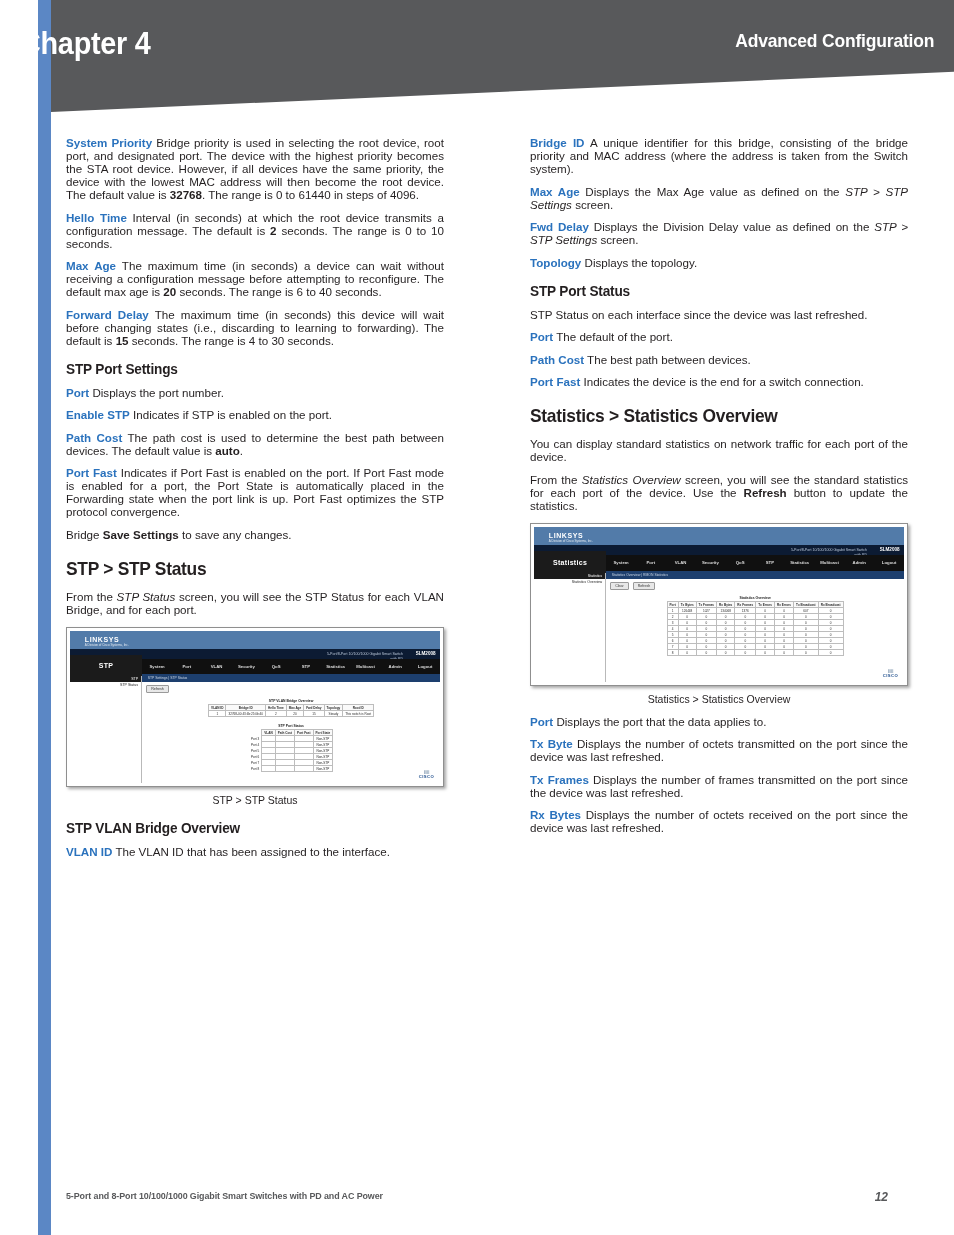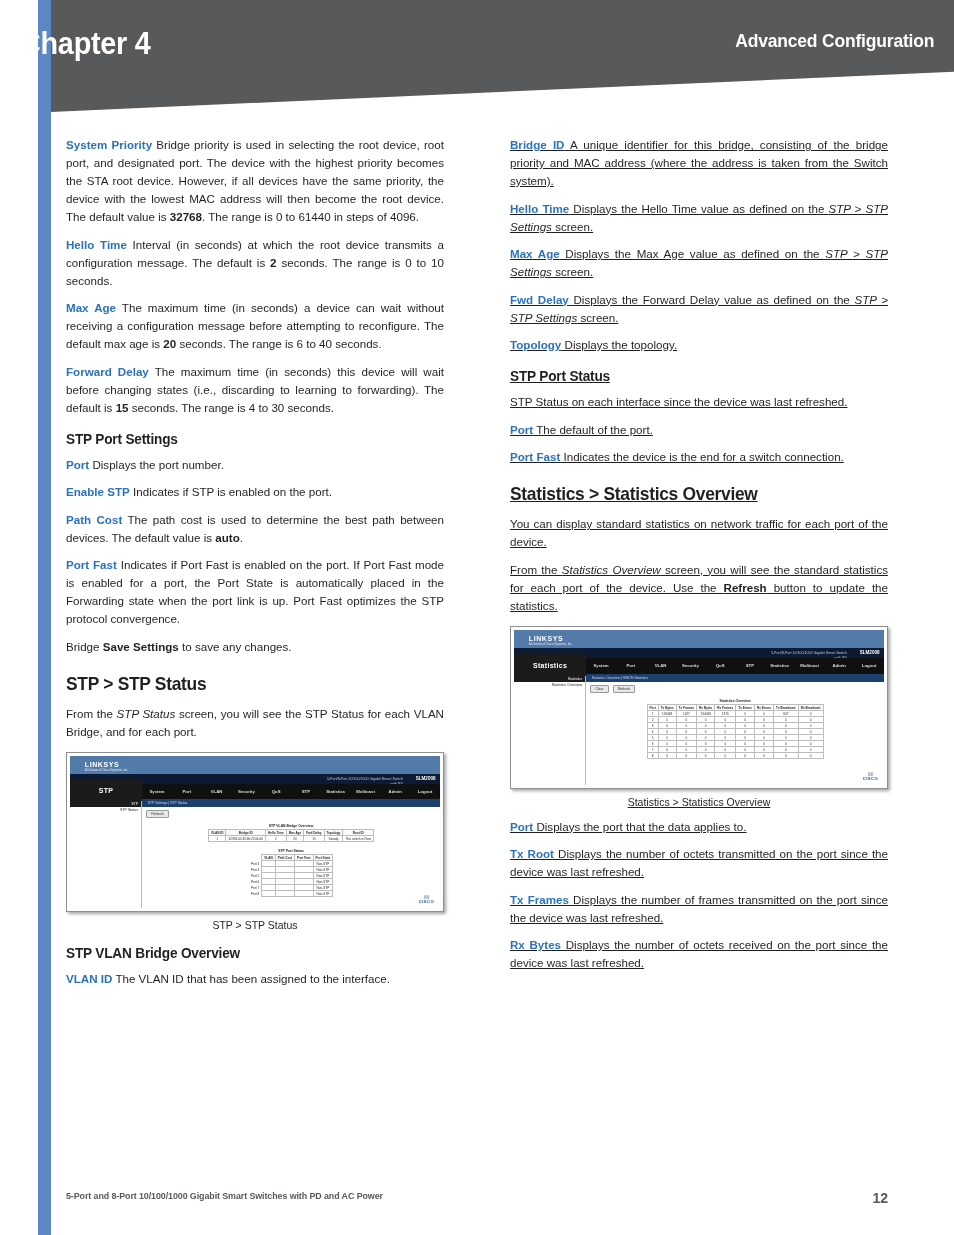"System Priority Bridge priority is" p.body { line-height: 18px -> 13px }
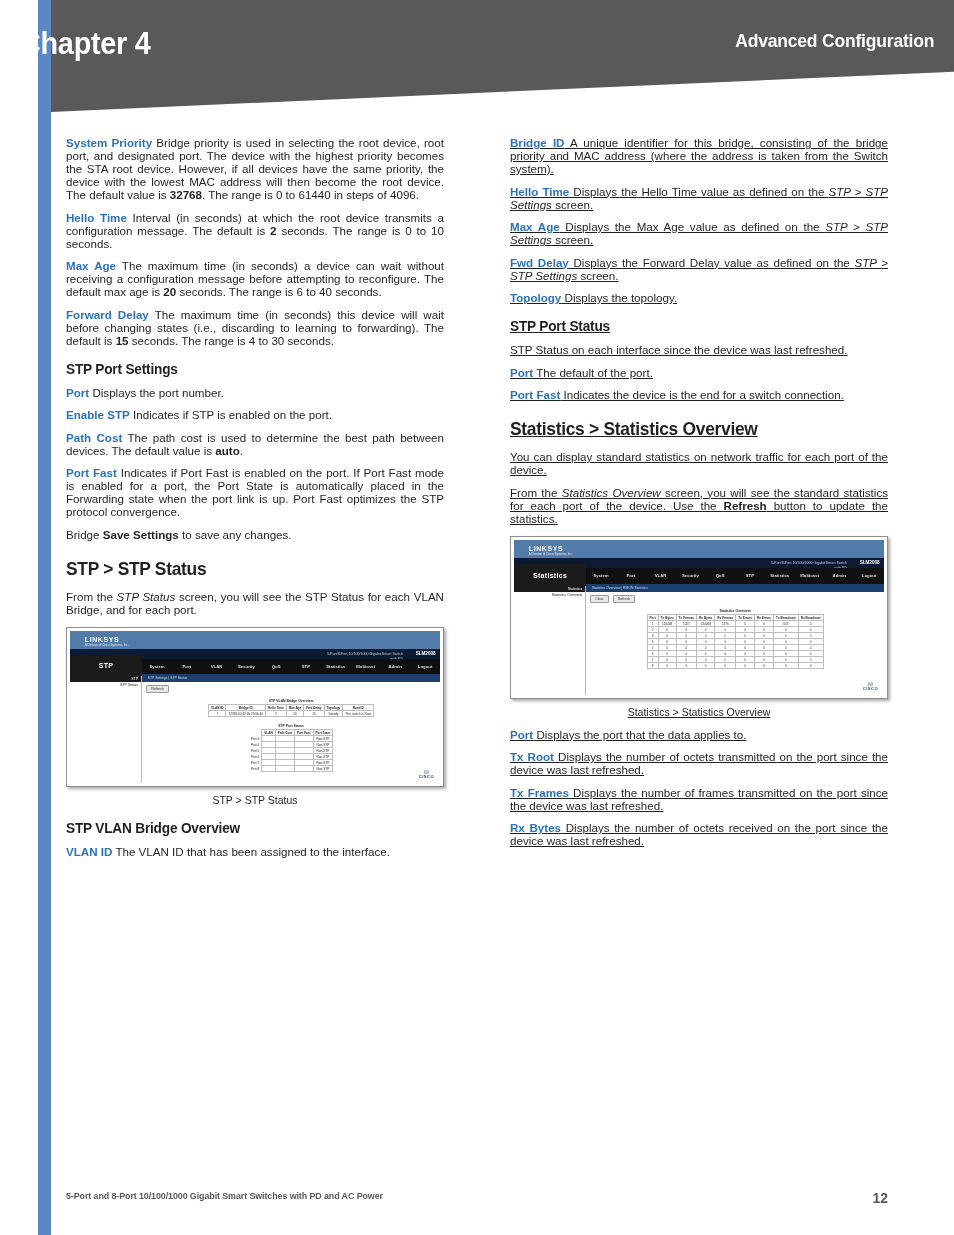"Bridge ID A unique identifier" .col-right { left: 510px -> 530px; text-decoration: underline -> none }
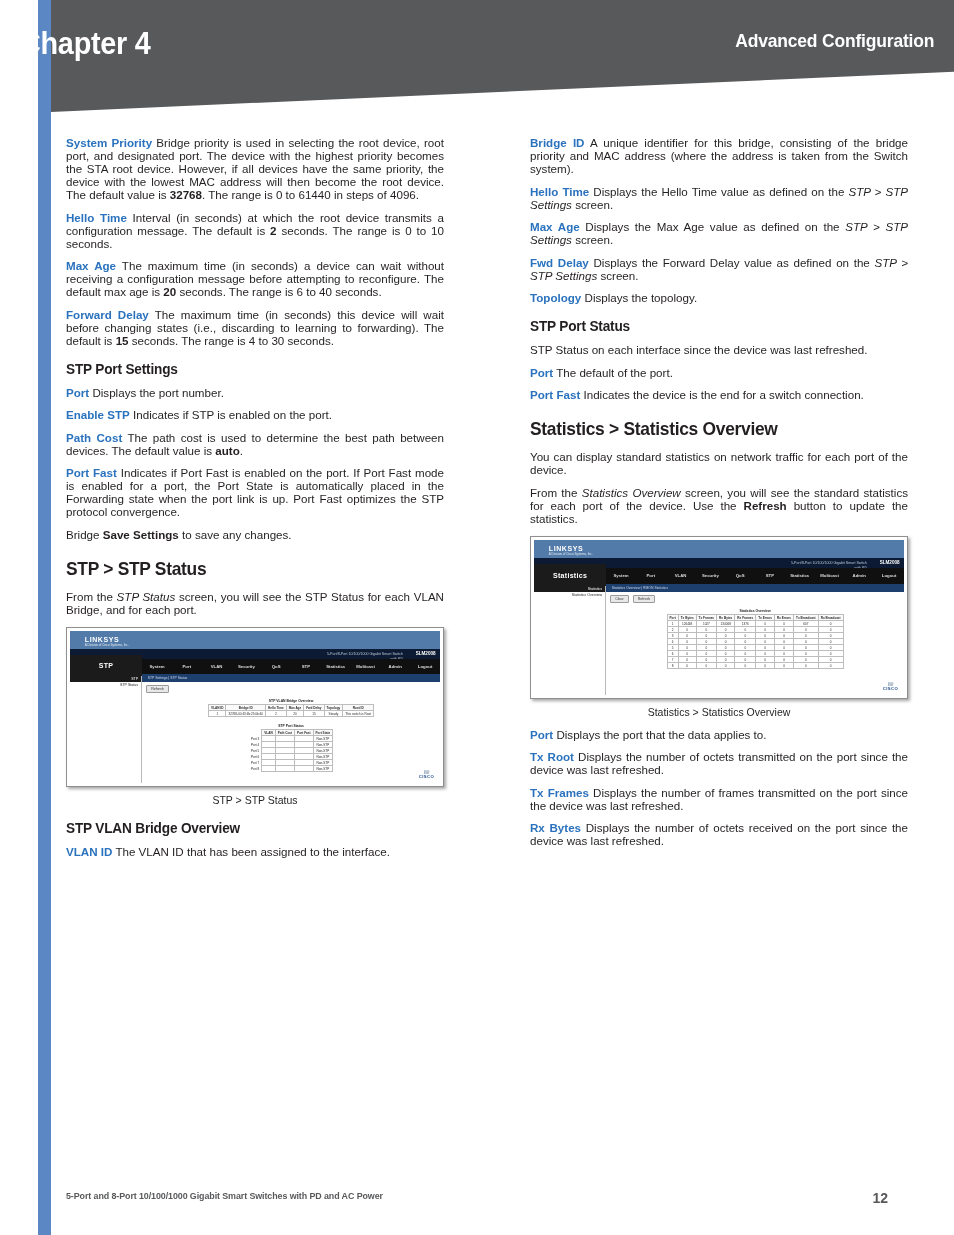"Hello Time Displays the Hello" p.body { html: <p> <span>Hello Time</span><span> Displays the Hello Time value as defined on the </span><span>STP &gt; STP Settings</span><span> screen.</span> </p> -> none }
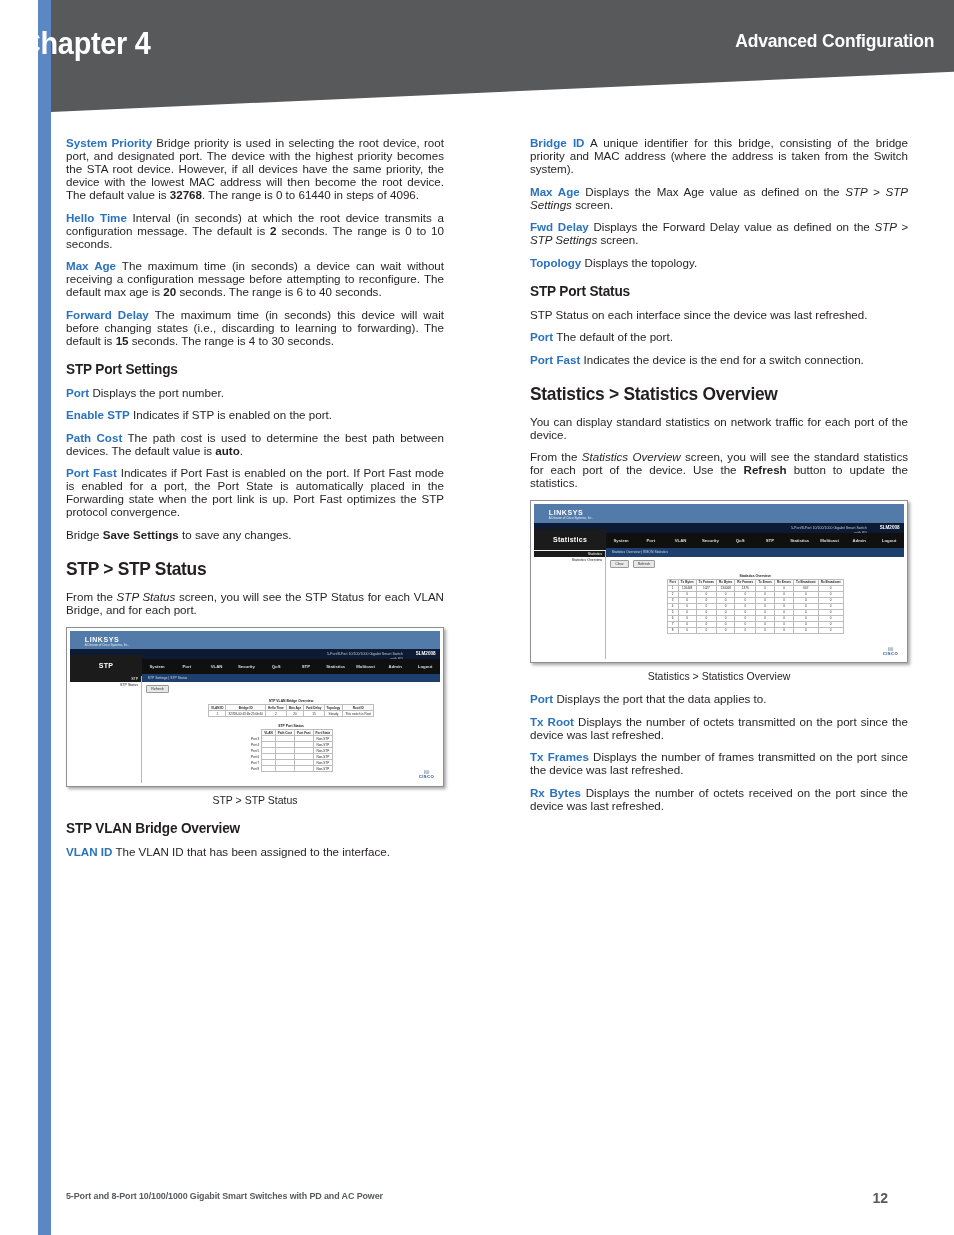"Displays the Forward Delay value" span { text: Forward -> Division }
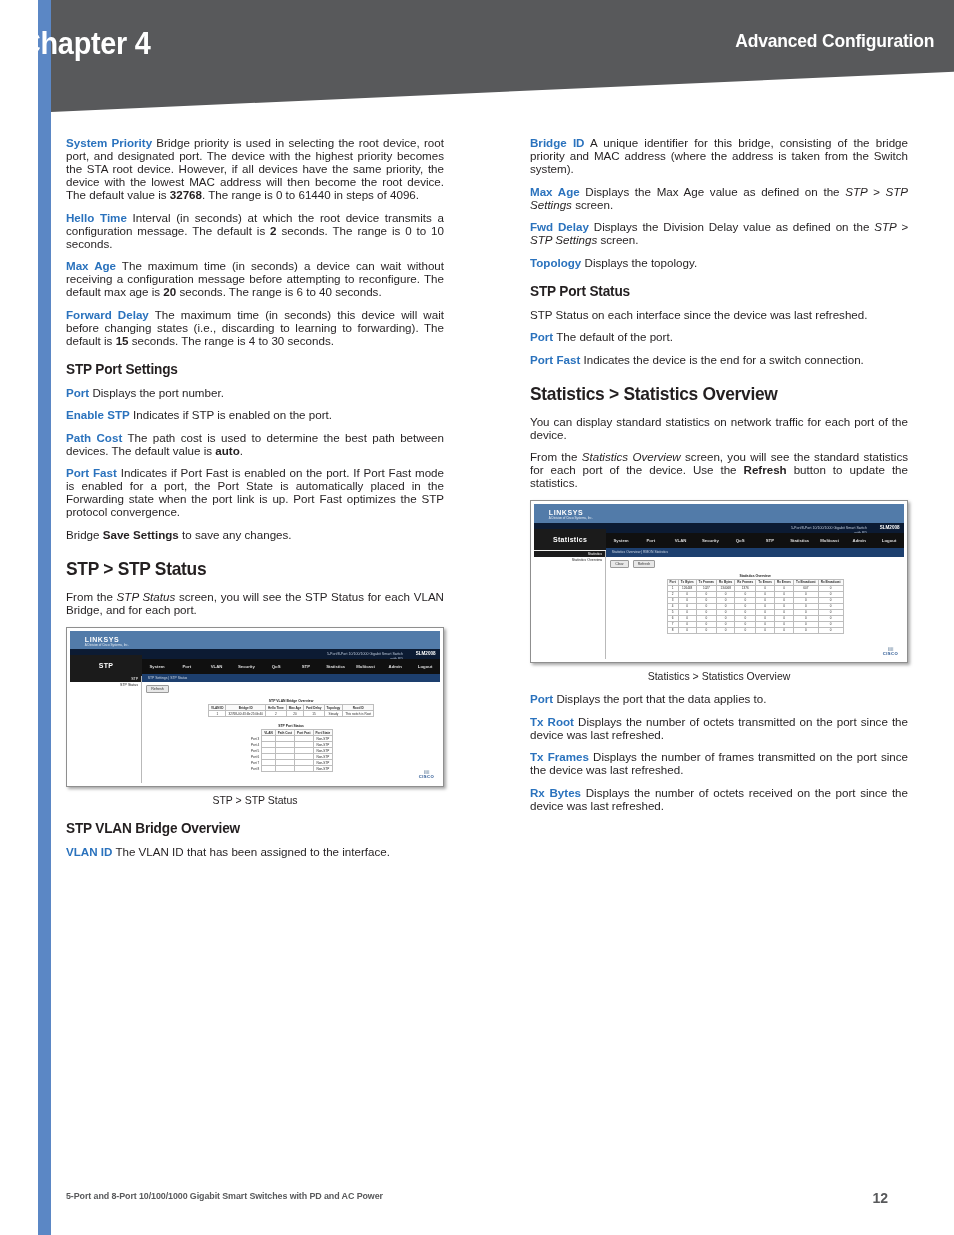"Path Cost The best path" p.body { html: none -> <p> <span>Path Cost</span><span> The best path between devices.</span> </p> }
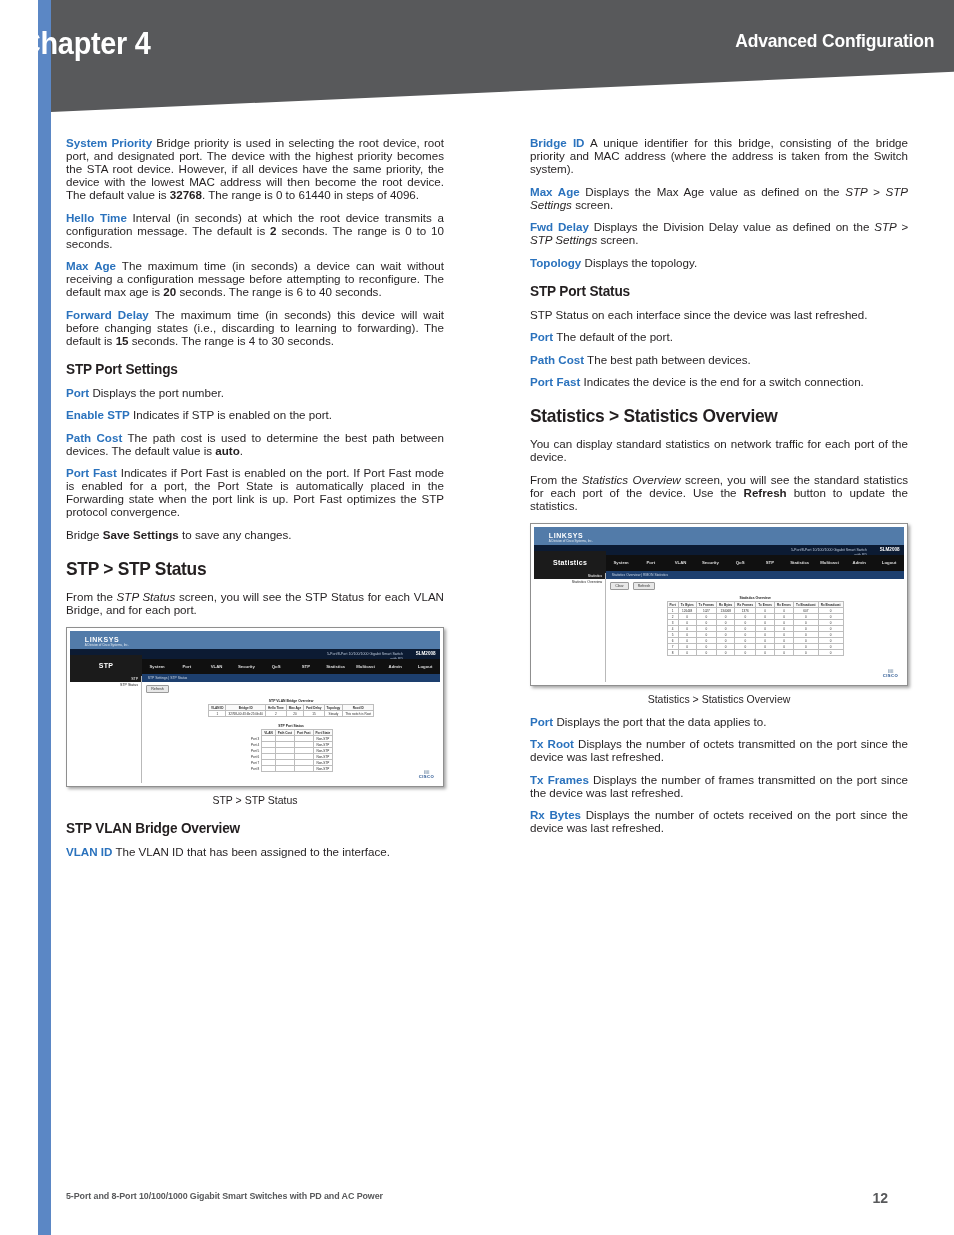"Tx Root" span.term { text: Root -> Byte }
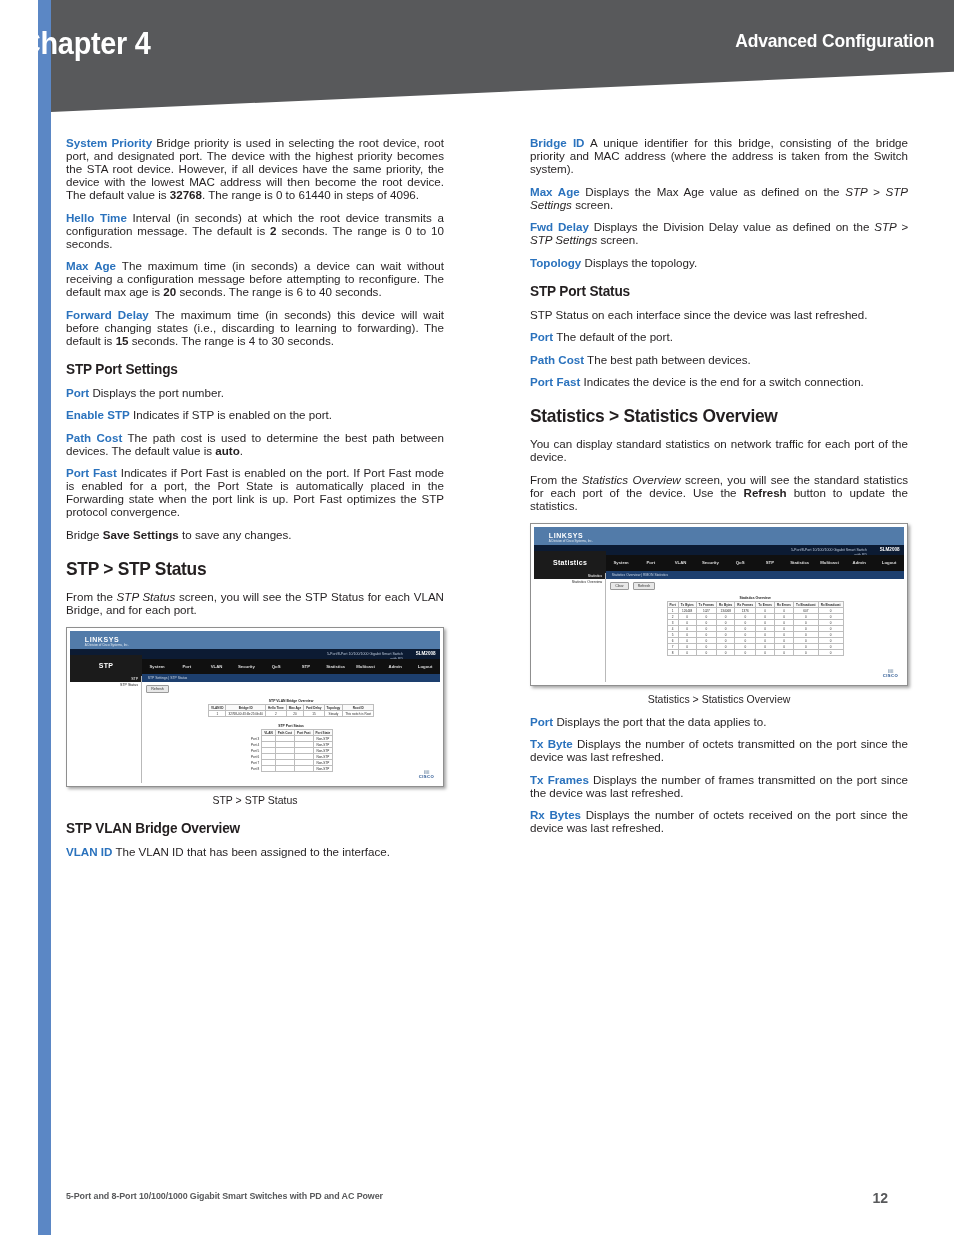"12" .footer-page { font-size: 14px -> 12px; font-style: none -> italic }
